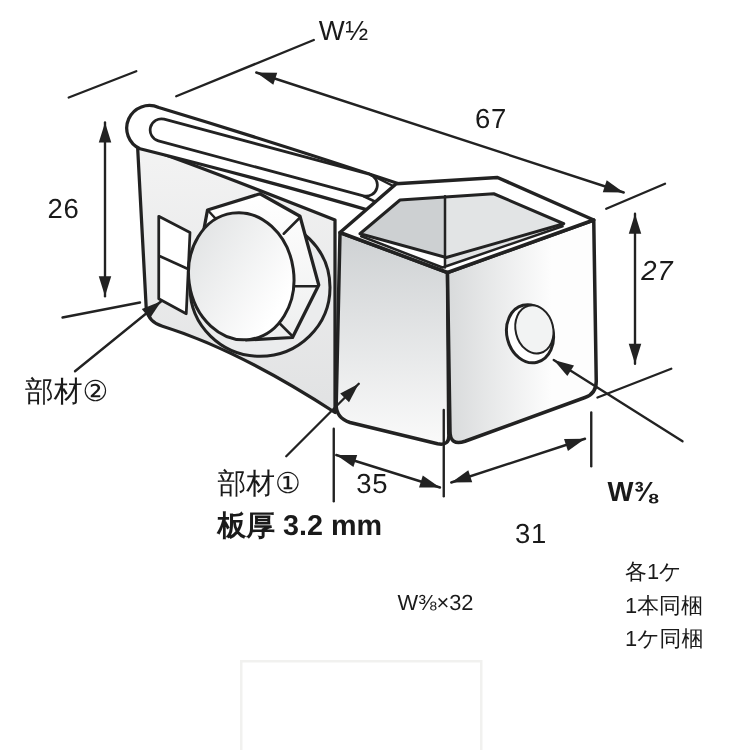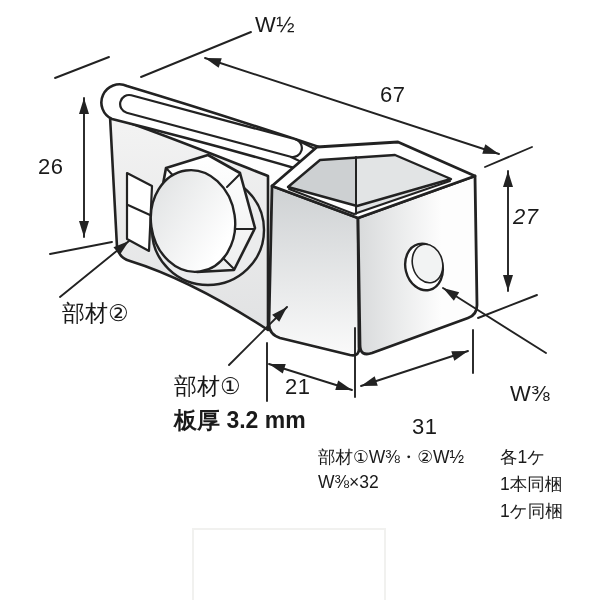"部材②" div.txt { margin-left: 42px -> none }
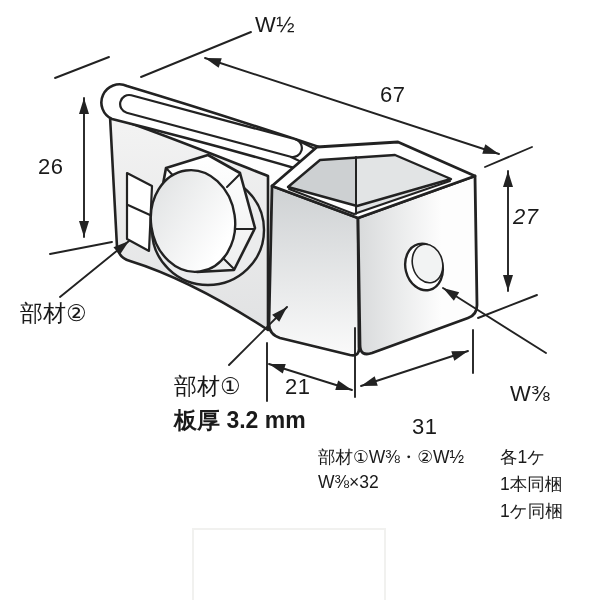"21" div.txt { text: 21 -> 35 }
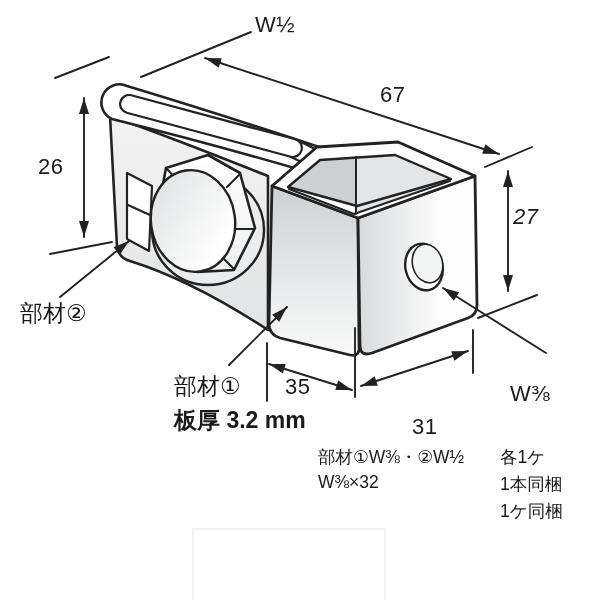"W⅜" div.txt { font-weight: none -> bold; left: 510px -> 486px }
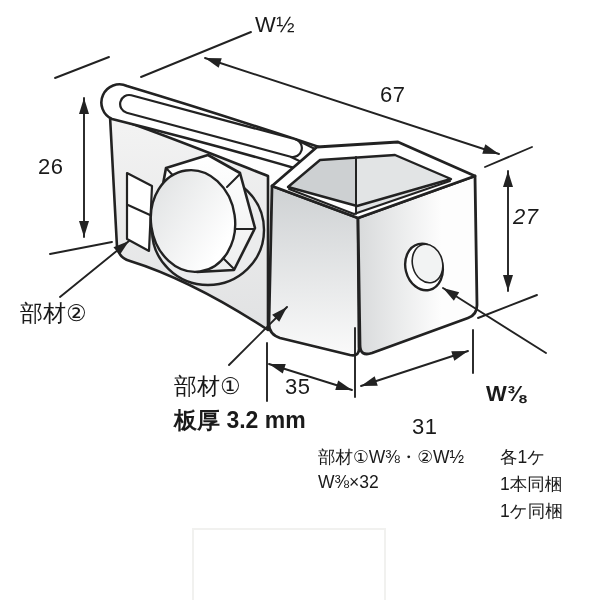"部材①W⅜・②W½" span { html: <span>部材①W⅜・②W½</span> -> none }
